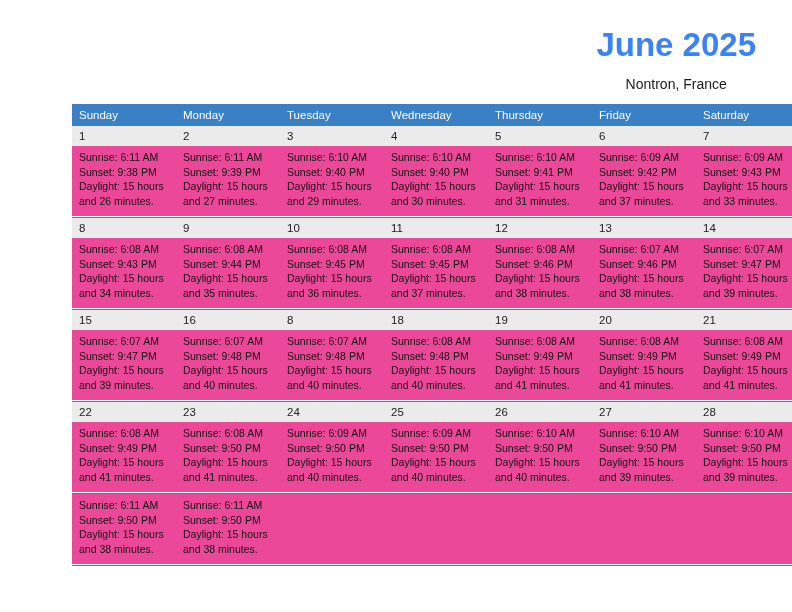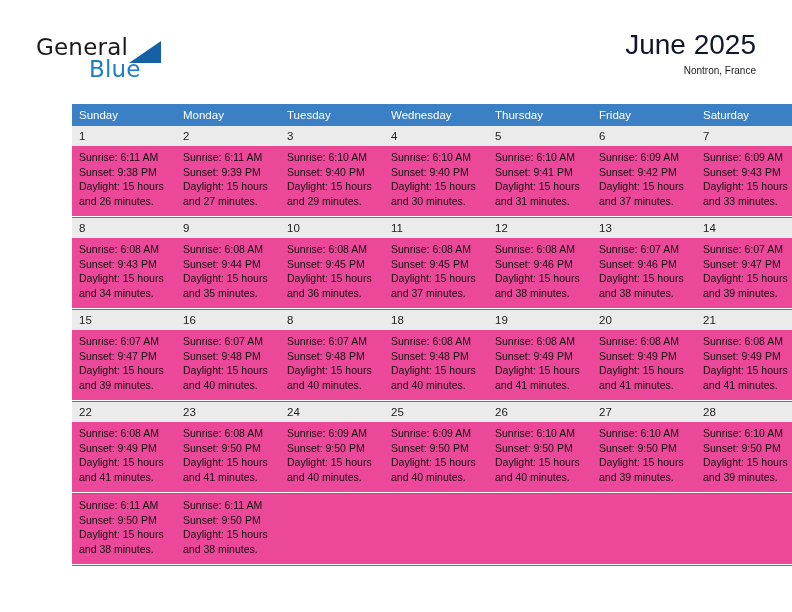"General" div.brand { html: <div> <span>General</span> <span></span> <span>Blue</span> </div> -> none }
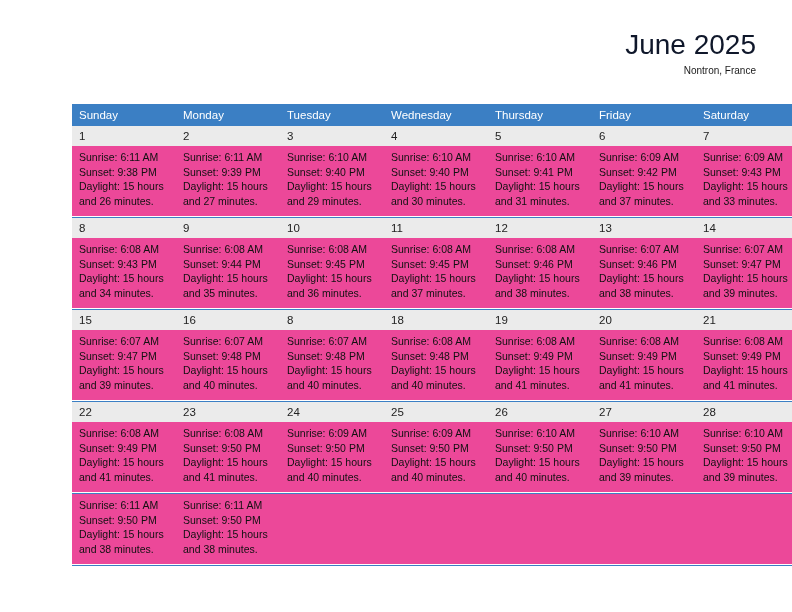"June 2025" .cal-title { color: #0f172a -> #3b82f6; font-size: 28px -> 33px; font-weight: 400 -> 700 }
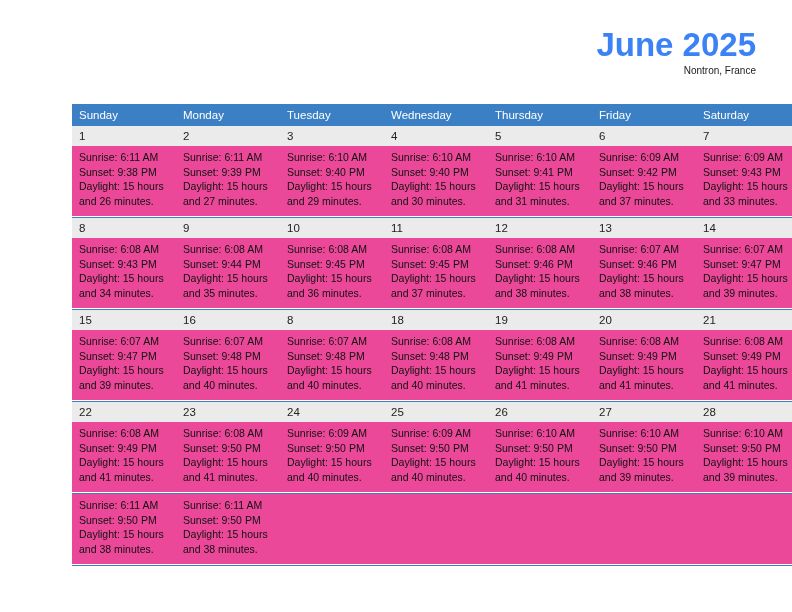"Nontron, France" .cal-location { font-size: 10px -> 14px; margin-top: 0 -> 13px; text-align: none -> center }
